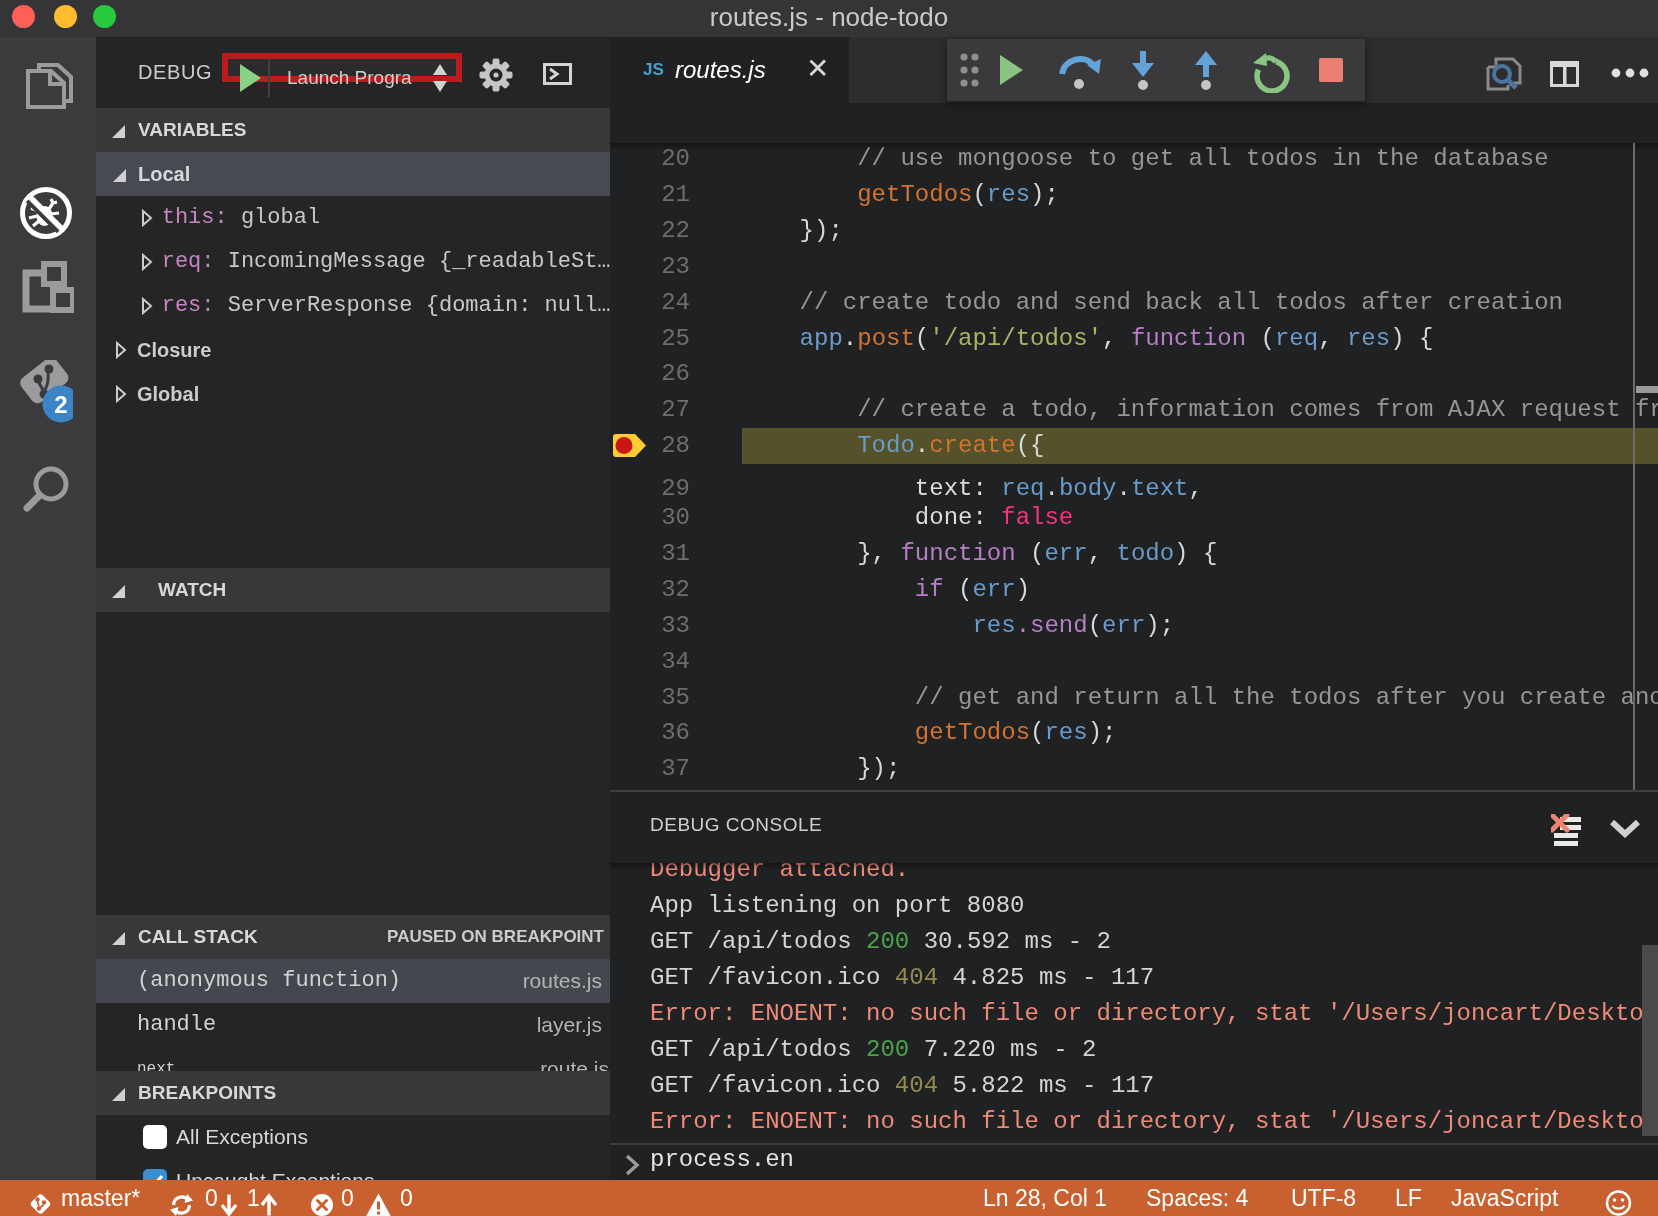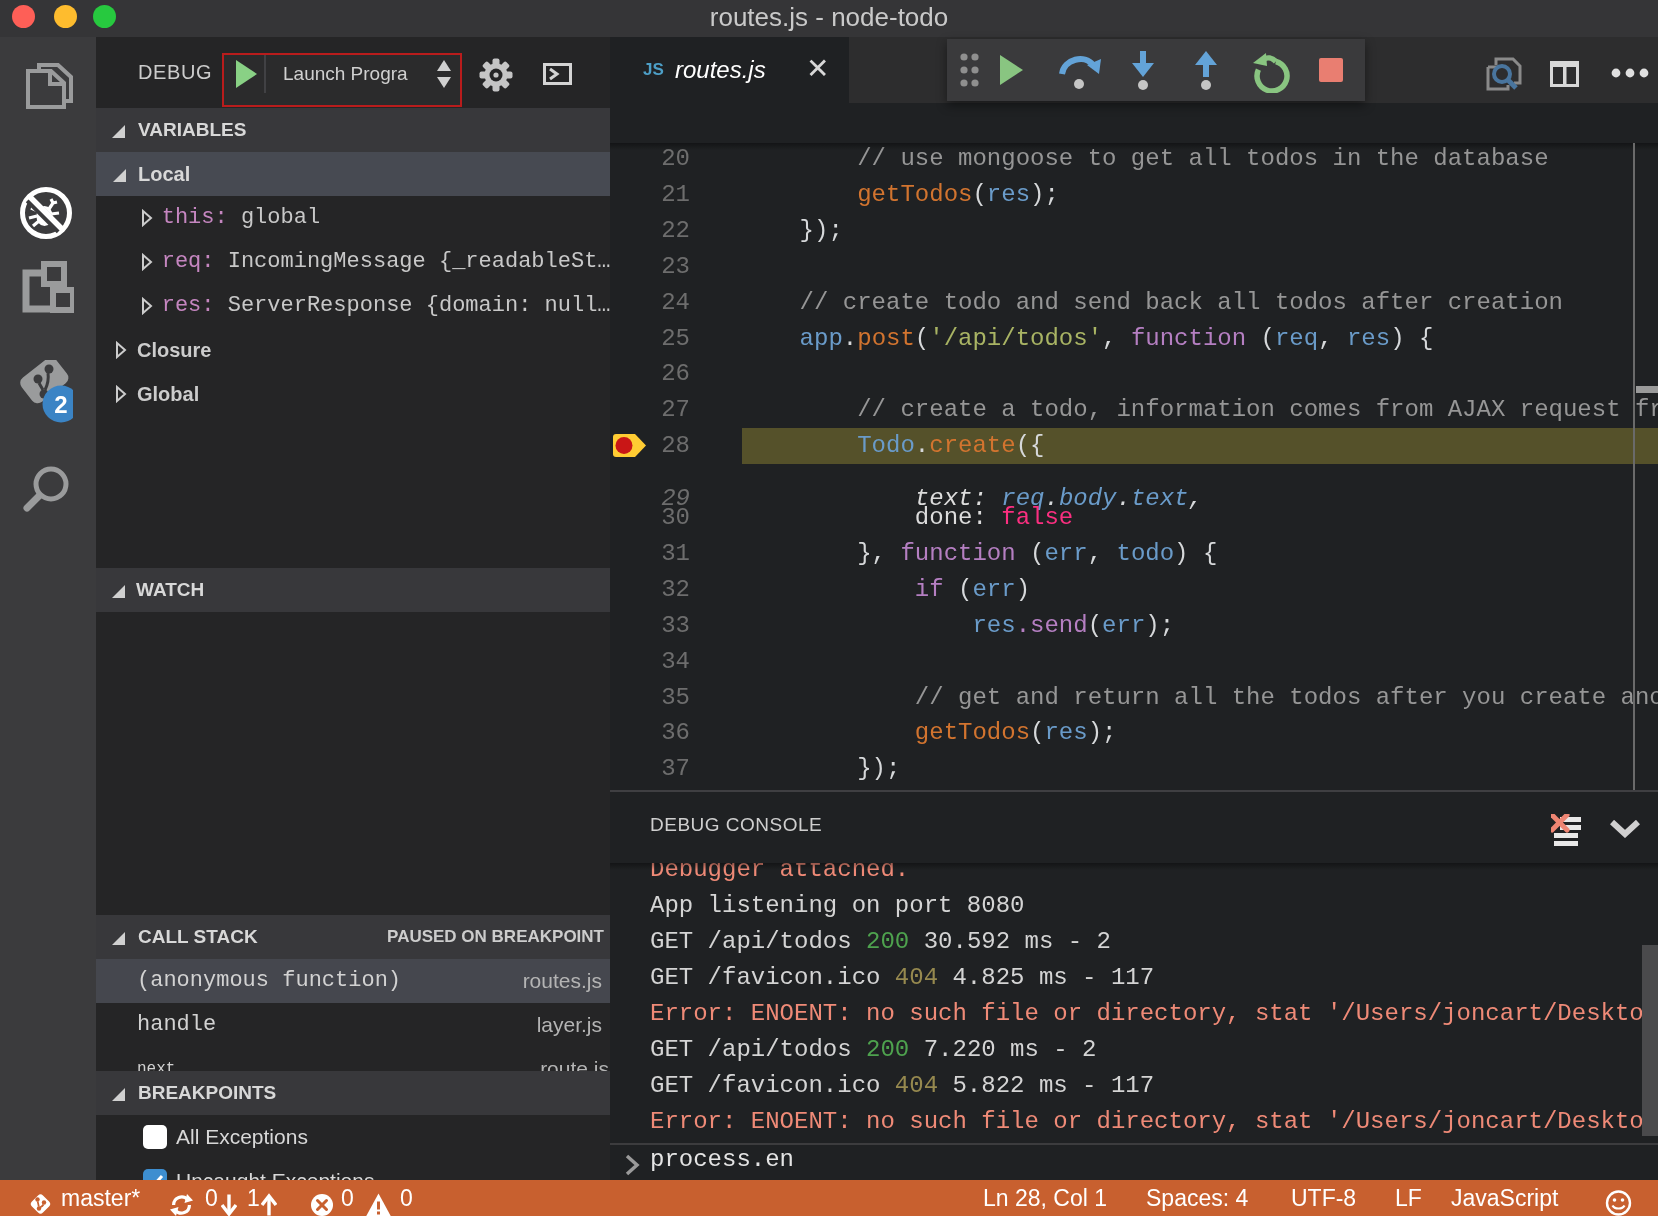"Launch Progra" div { border: 2px solid #b91c1c -> 6px solid #b91c1c; height: 54px -> 29px }
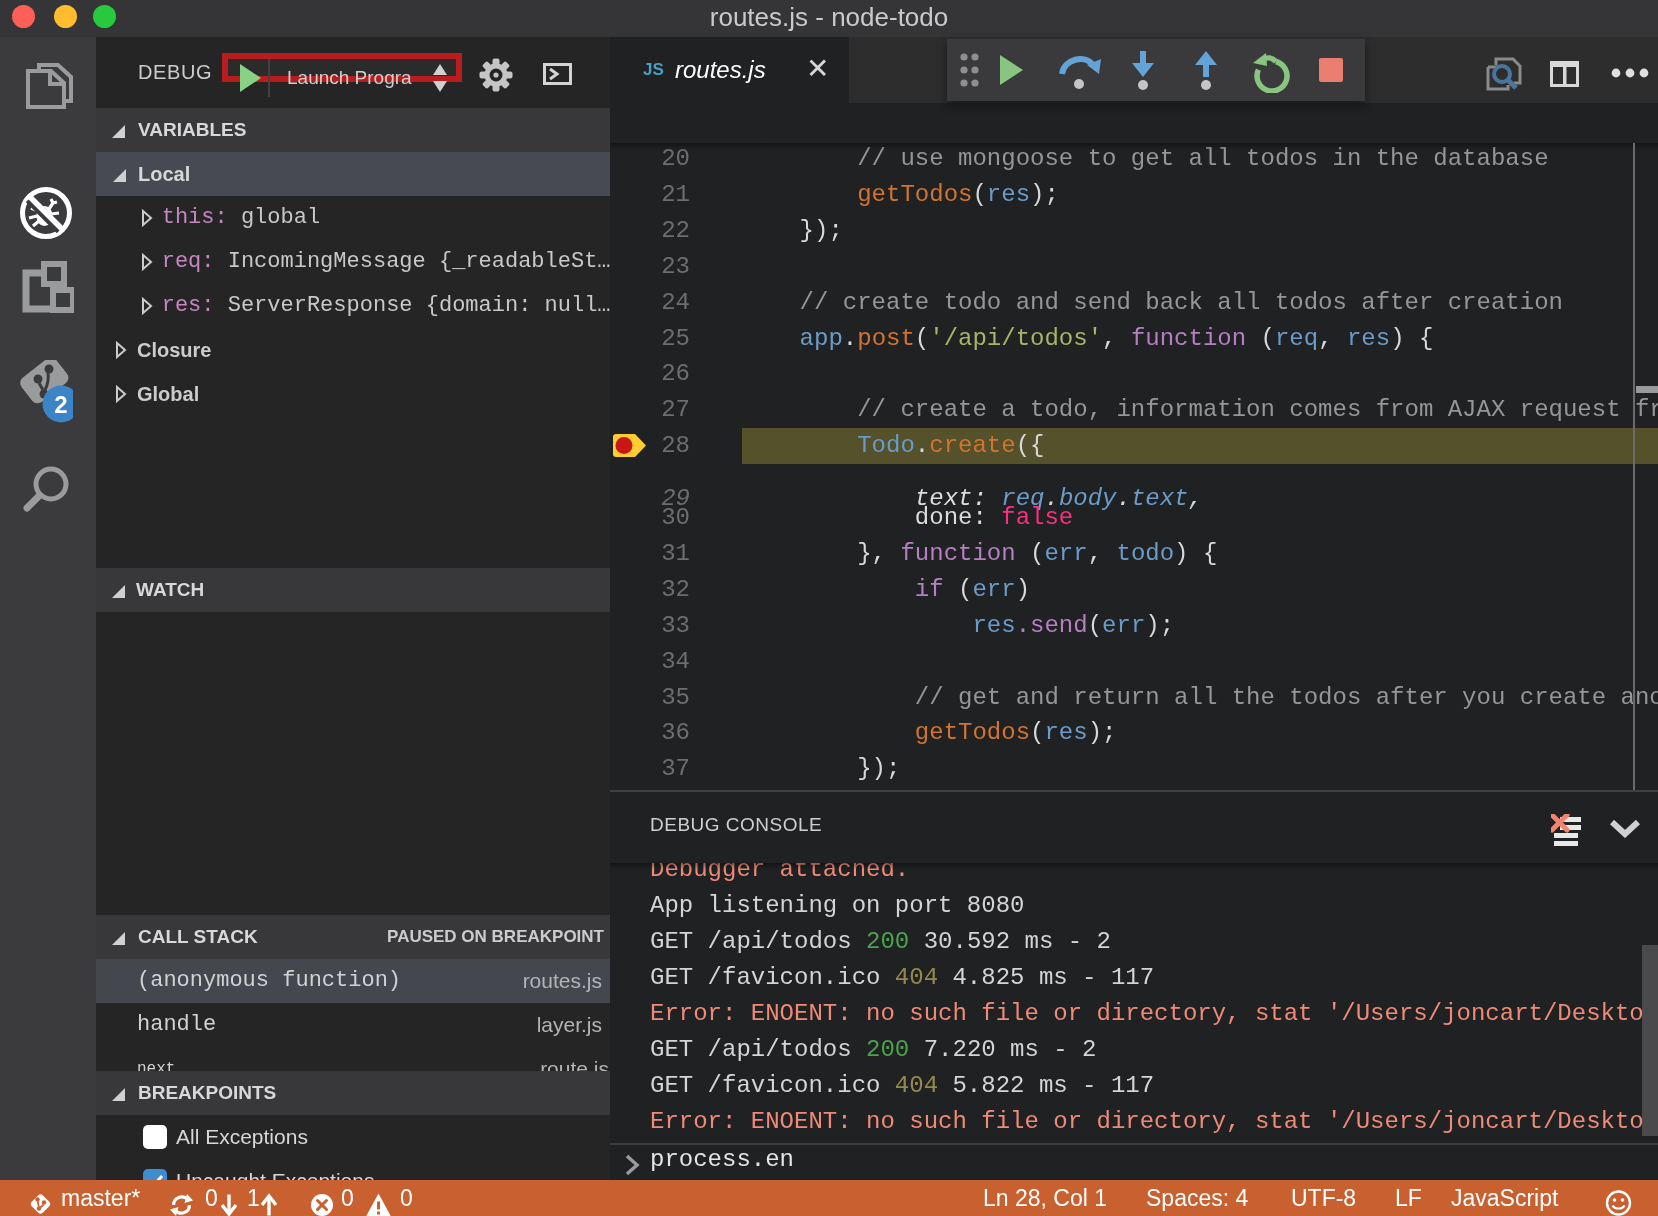"29" div.cl { font-style: italic -> none; top: 338px -> 328px }
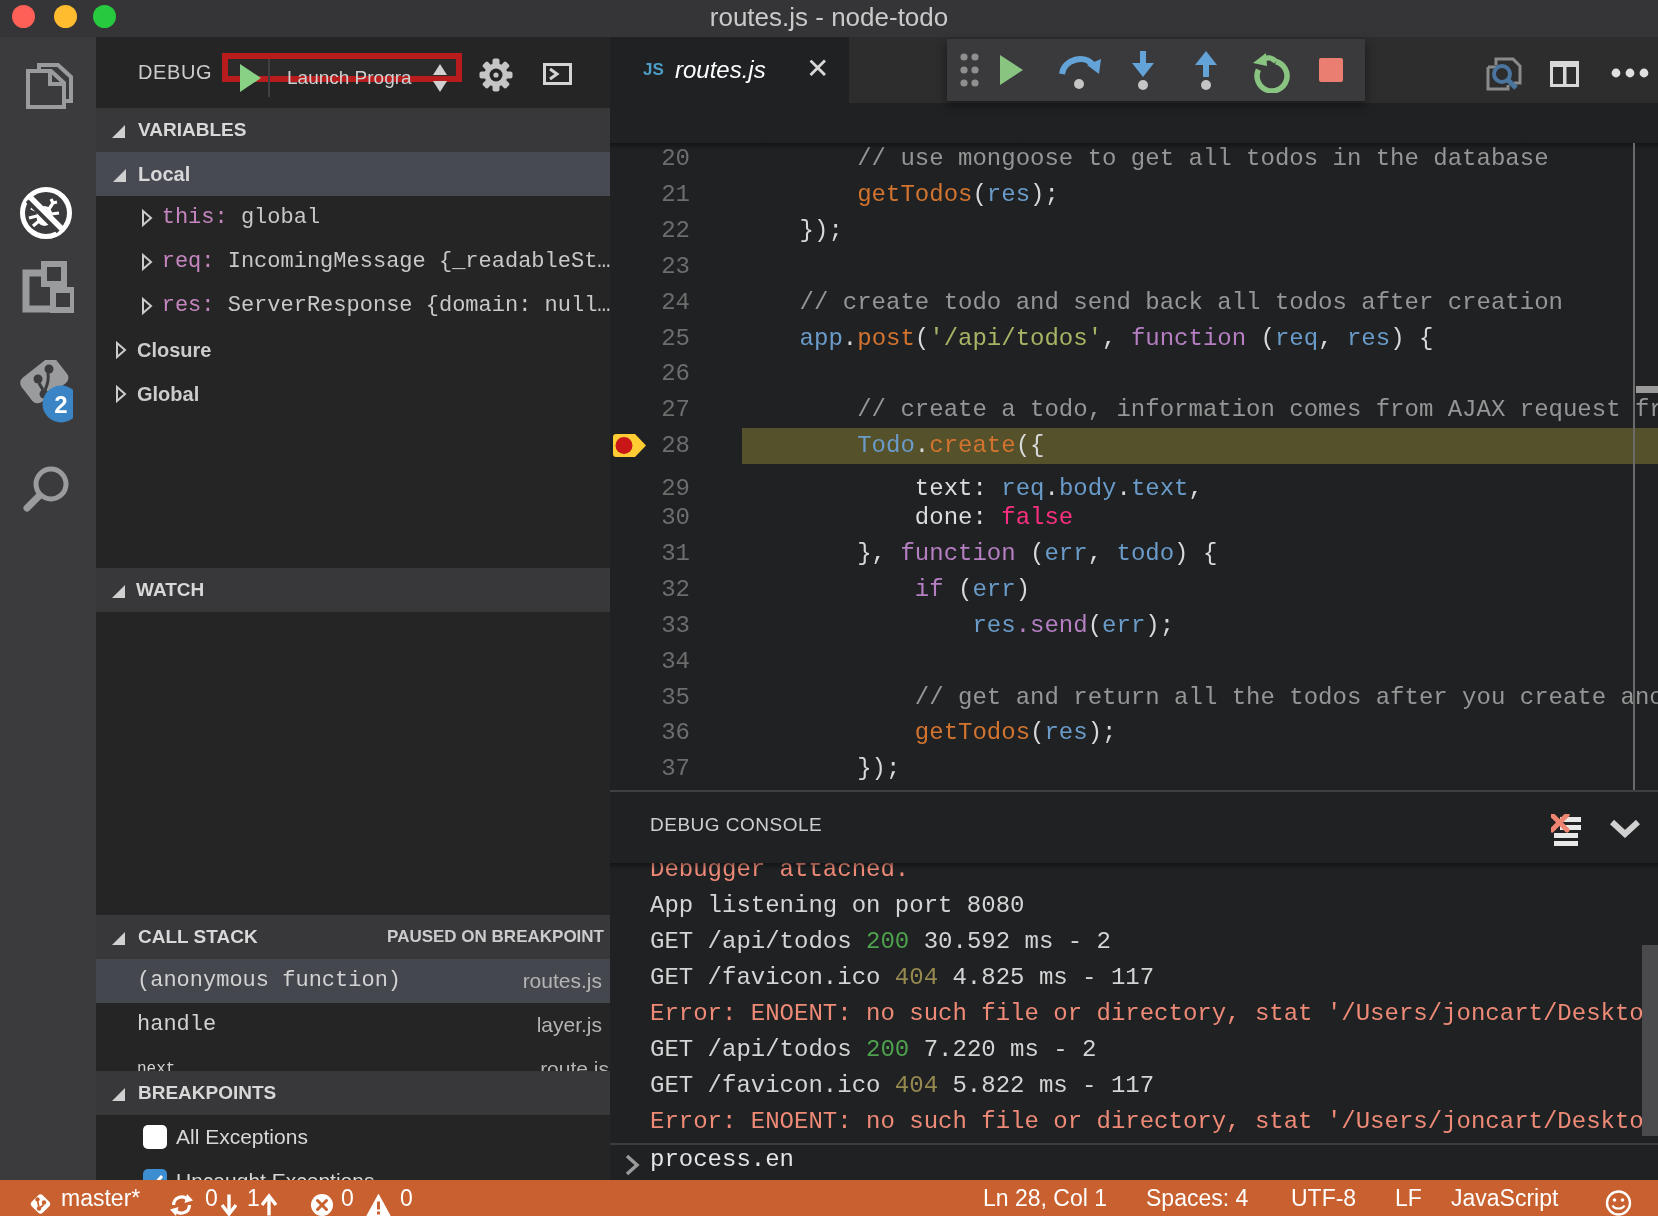"WATCH" span { margin-left: 40px -> 62px }
